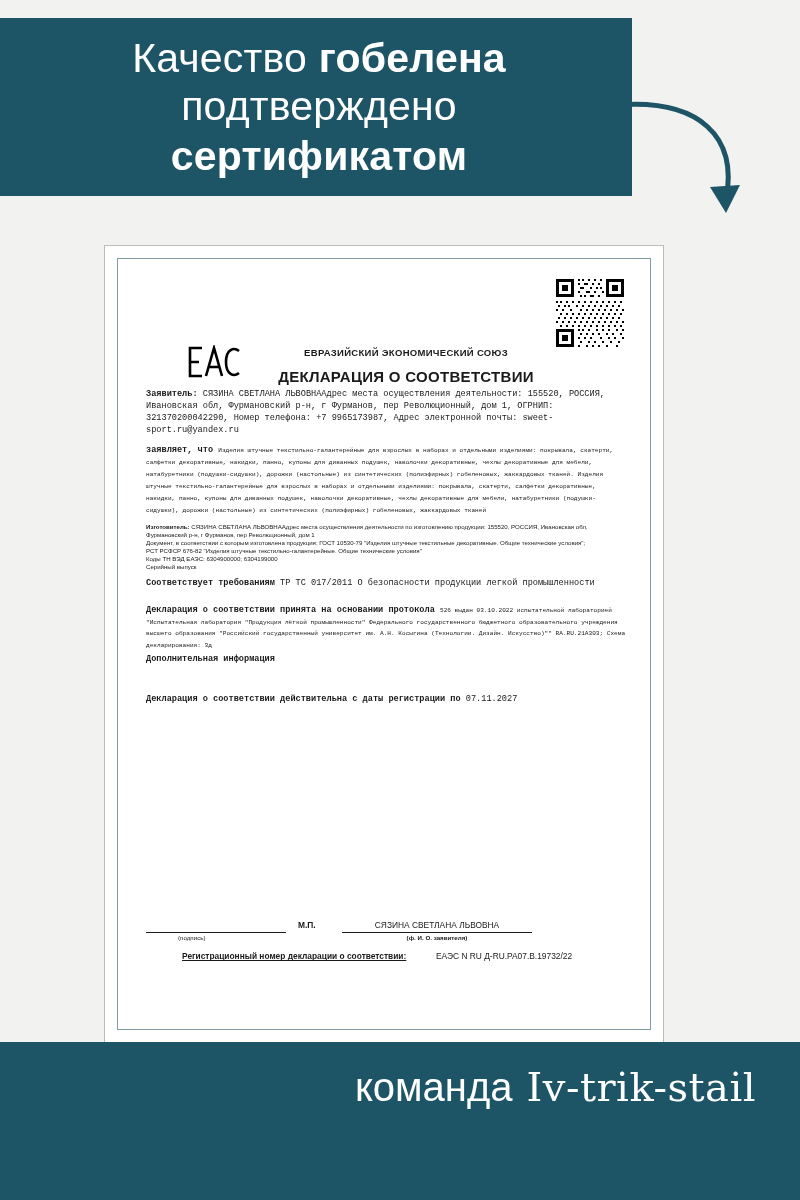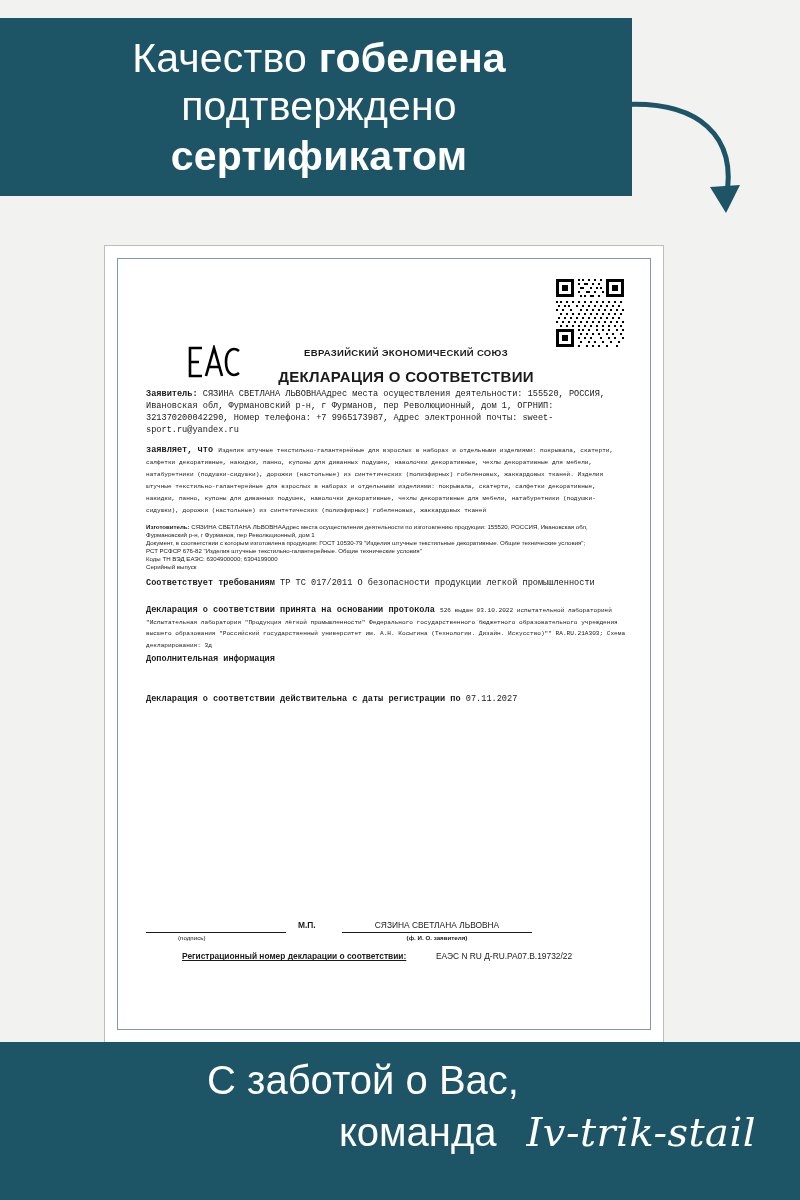"С заботой о Вас," div.bb1 { html: <div>С заботой о Вас,</div> -> none }
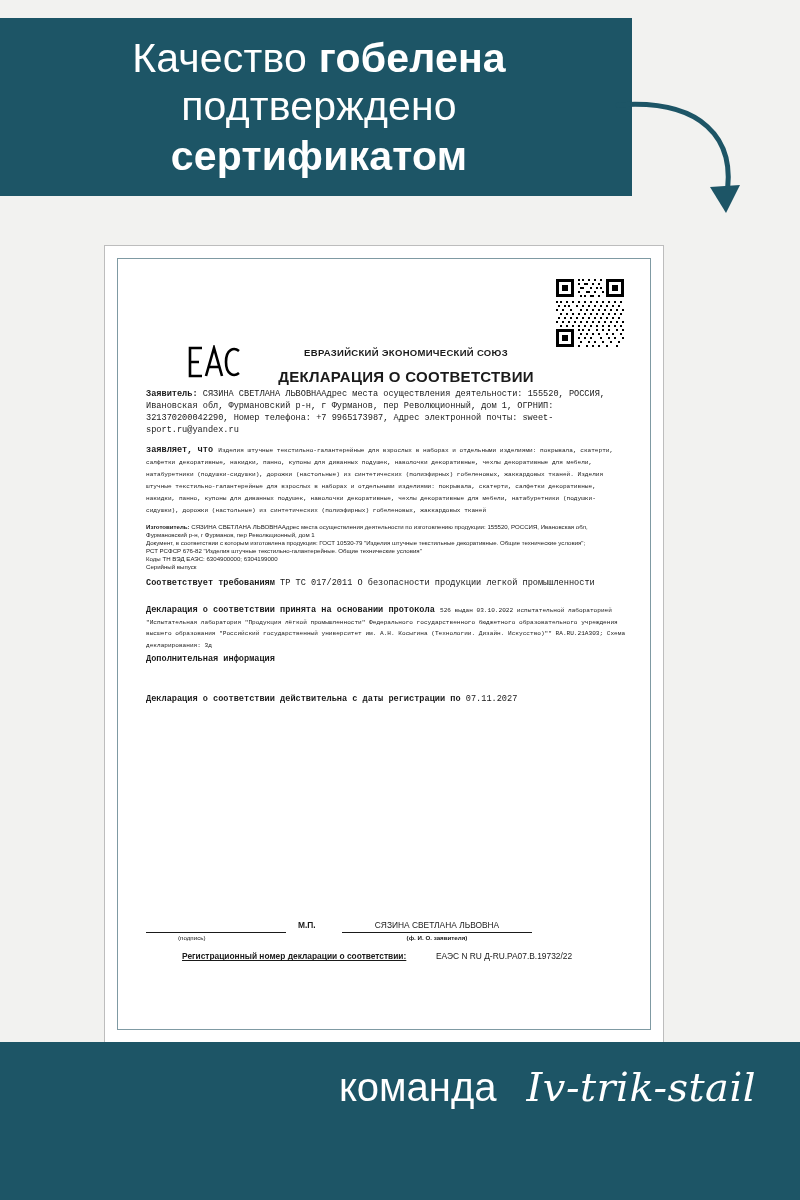"Iv-trik-stail" .brand { font-style: italic -> none; margin-left: 30px -> 14px }
